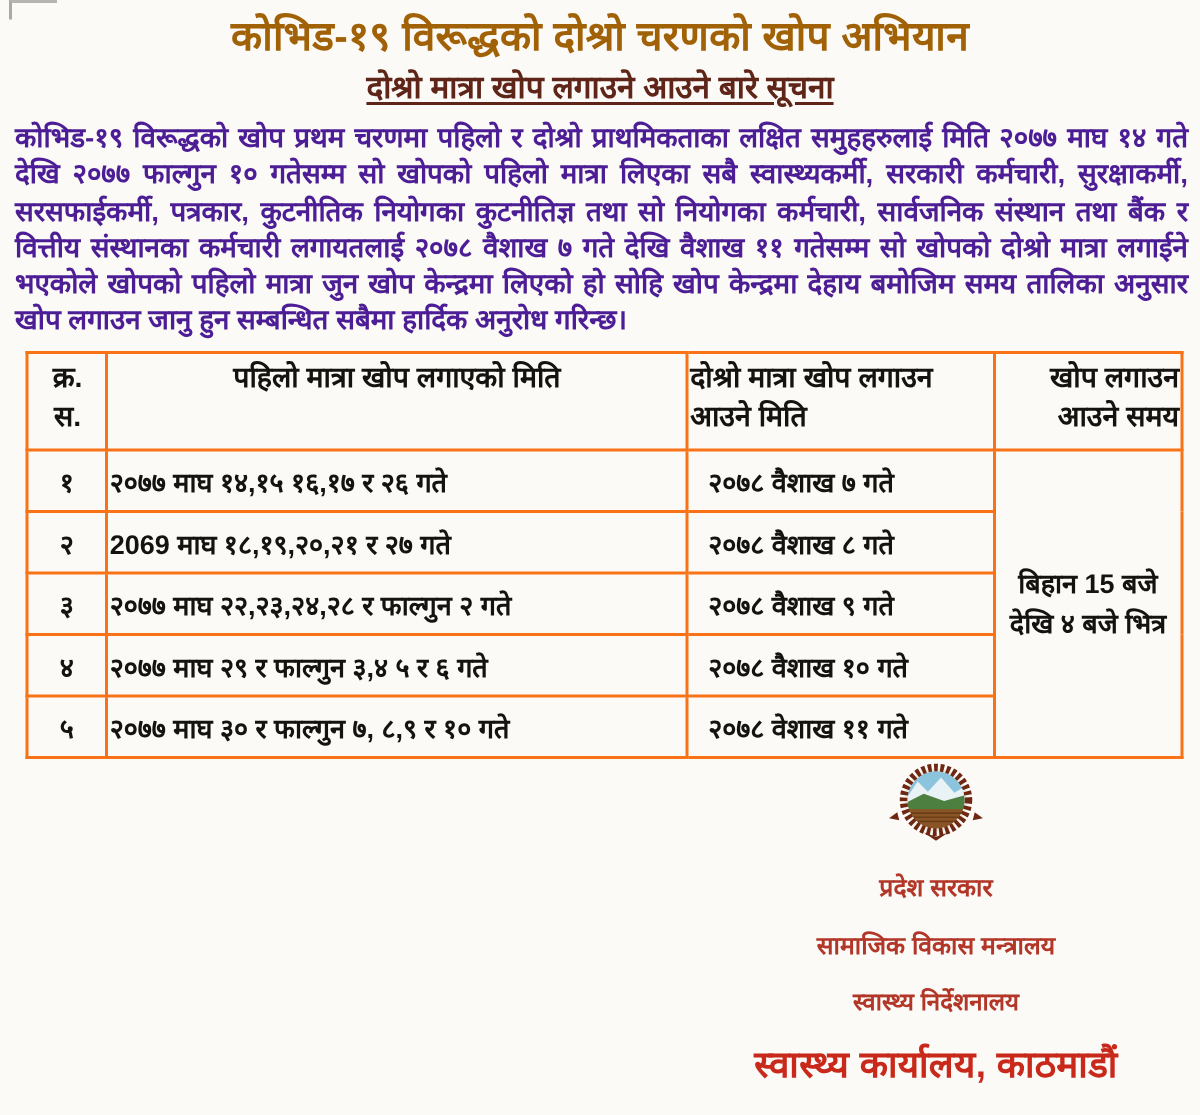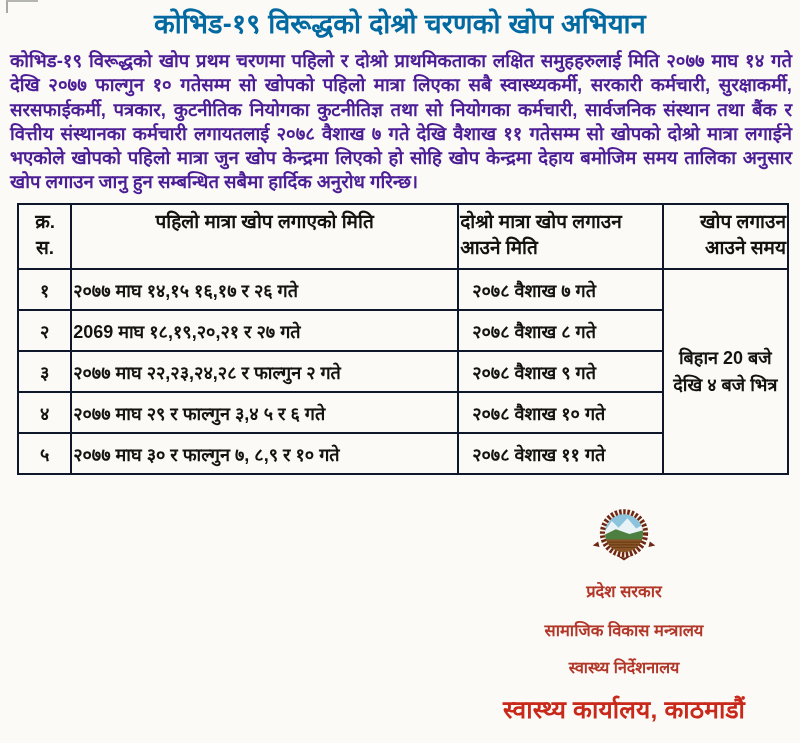"कोभिड-१९ विरूद्धको दोश्रो चरणको खोप" .notice-title { color: #0369a1 -> #a16207 }
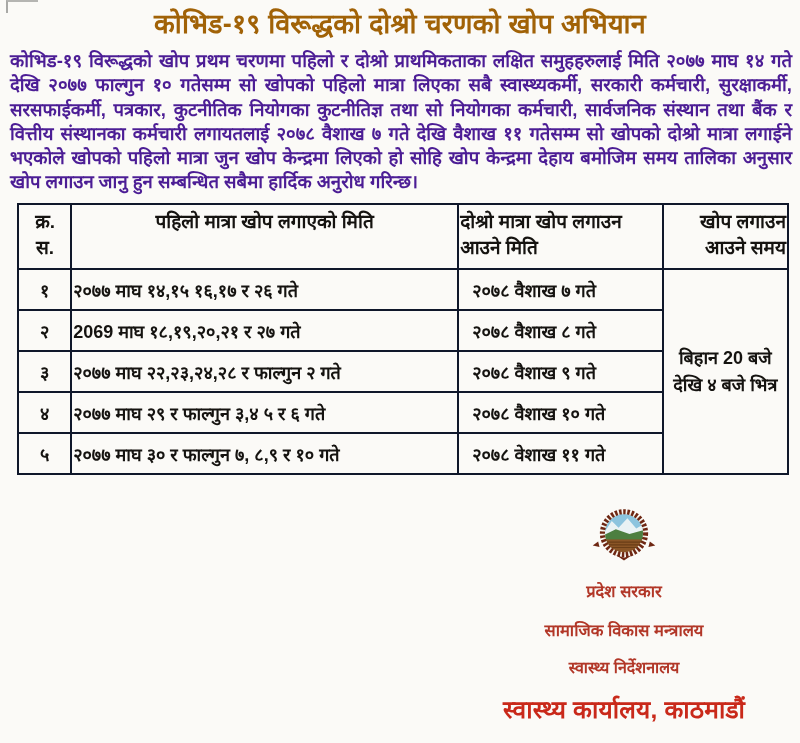"दोश्रो मात्रा खोप लगाउने आउने" div.notice-subtitle { html: none -> <div>दोश्रो मात्रा खोप लगाउने आउने बारे सूचना</div> }
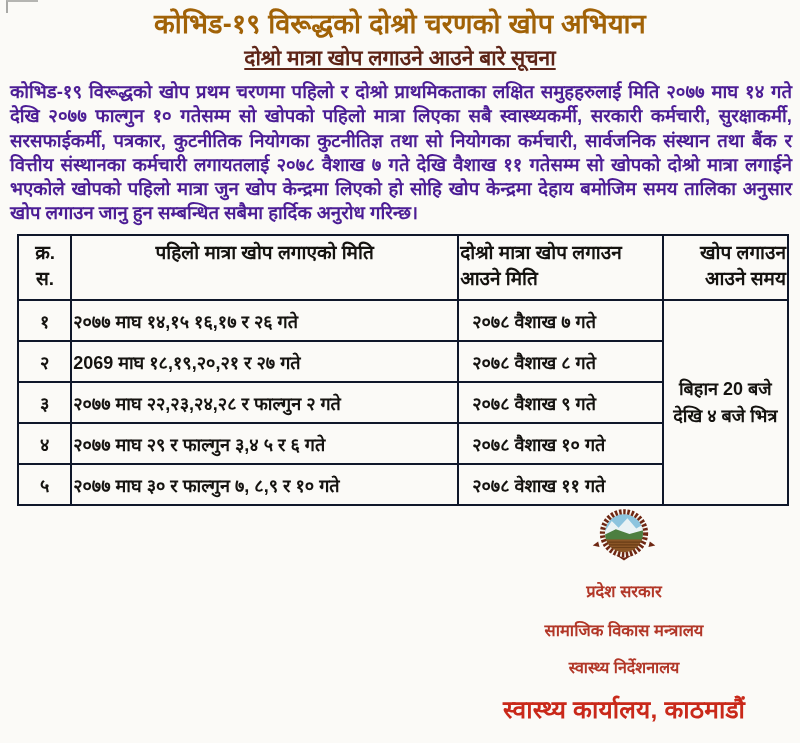"क्र." table.schedule th, table.schedule td { border: 2px solid #0f172a -> 2px solid #f97316 }
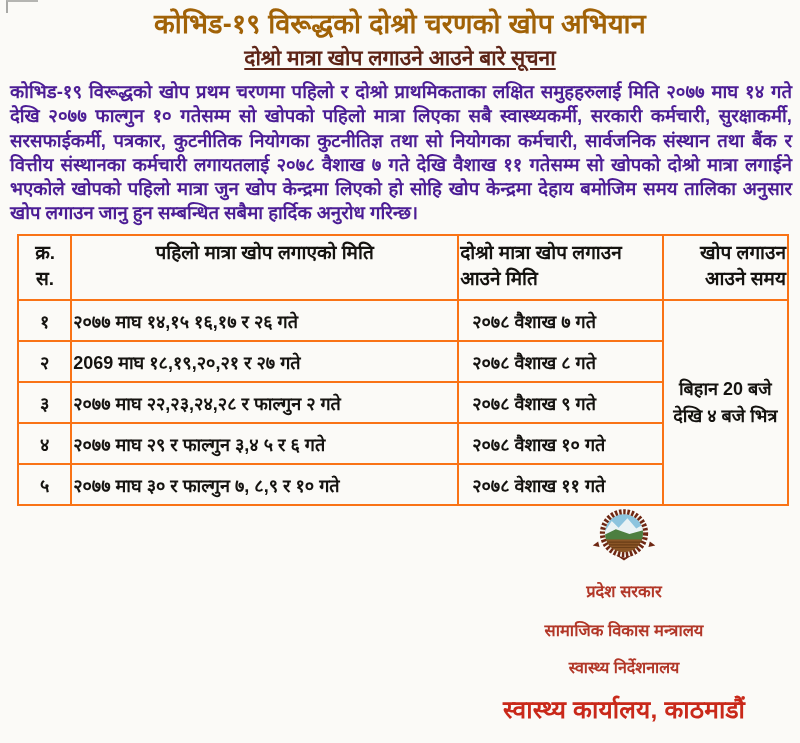"बिहान 20 बजे देखि ४" td.time-cell { text: 20 -> 15 }
